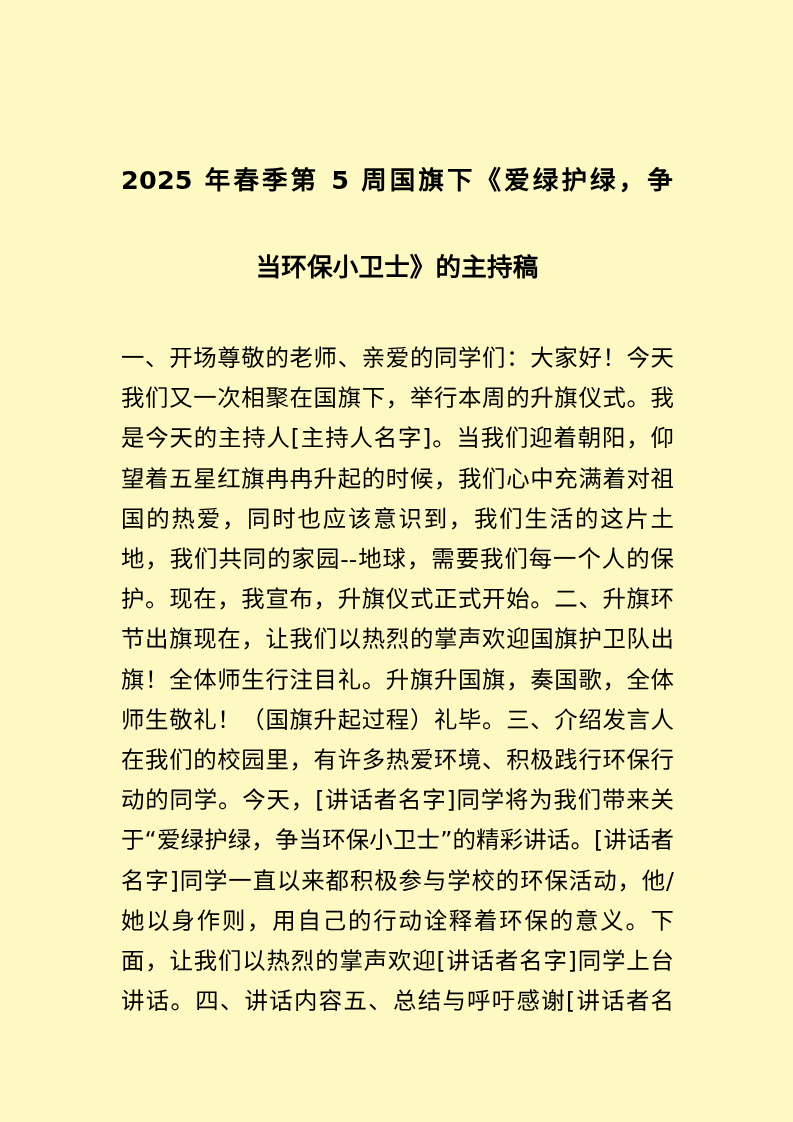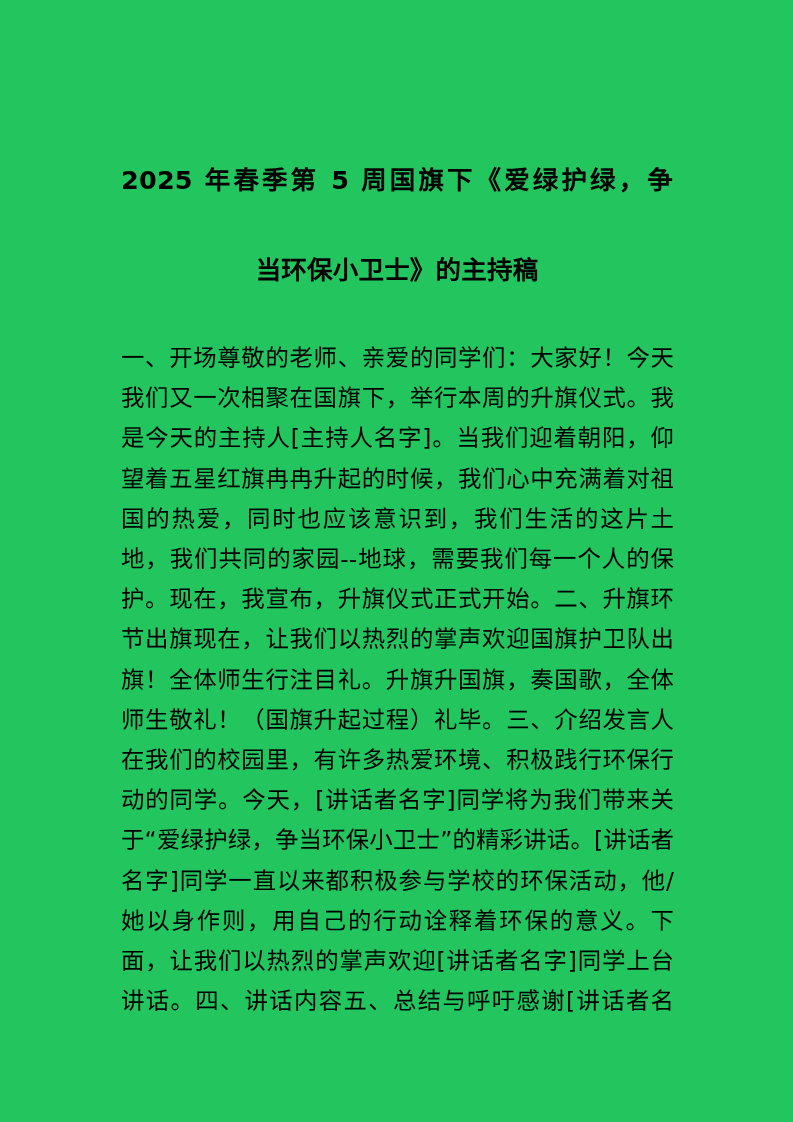"2025 年春季第 5 周国旗下《爱绿护绿，争" .page { background: #22c55e -> #fef9c3 }
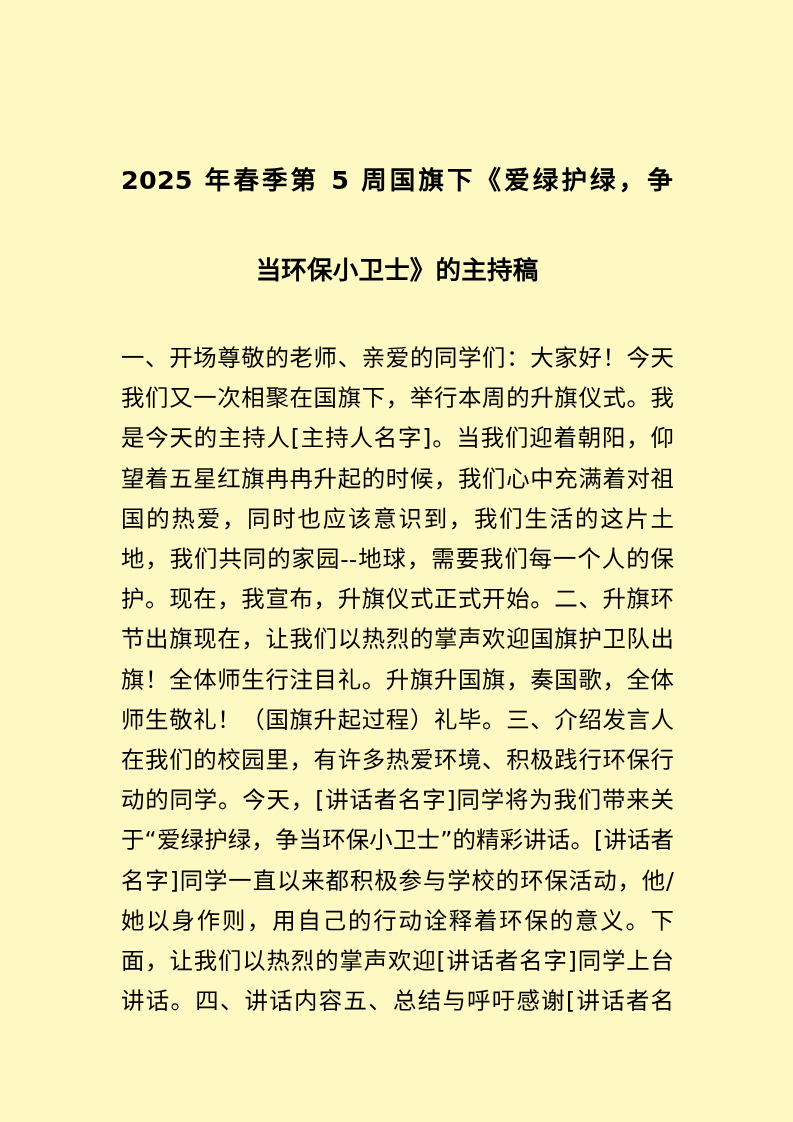"当环保小卫士》的主持稿" .doc-title .title-line-2 { font-family: none -> Liberation Mono, monospace }
